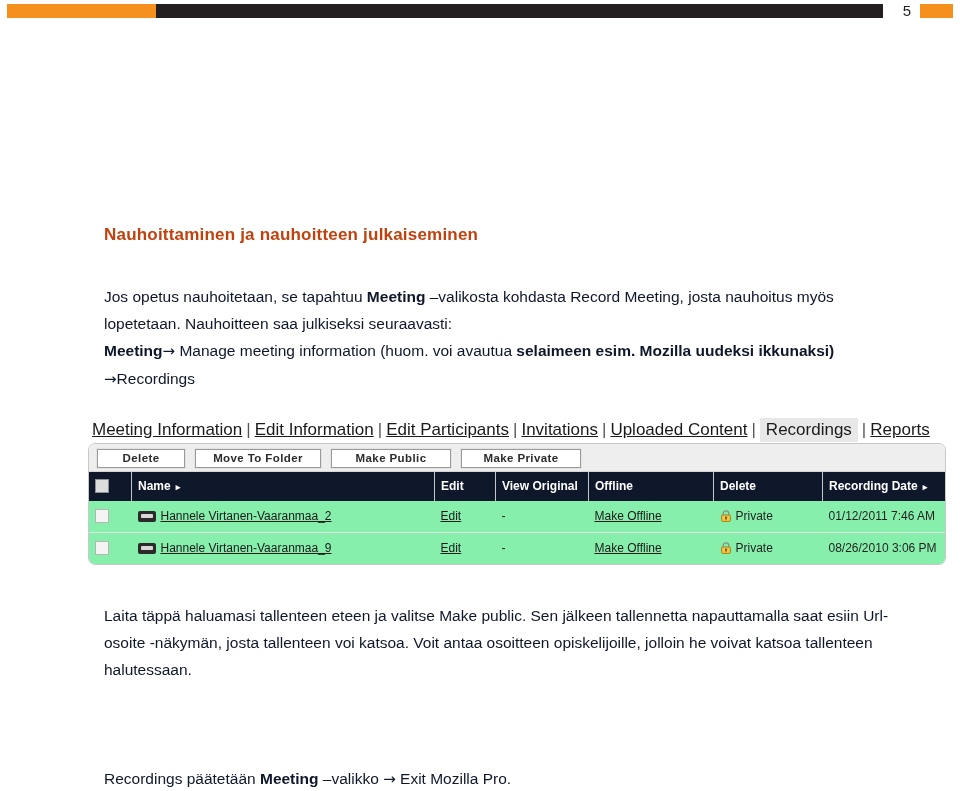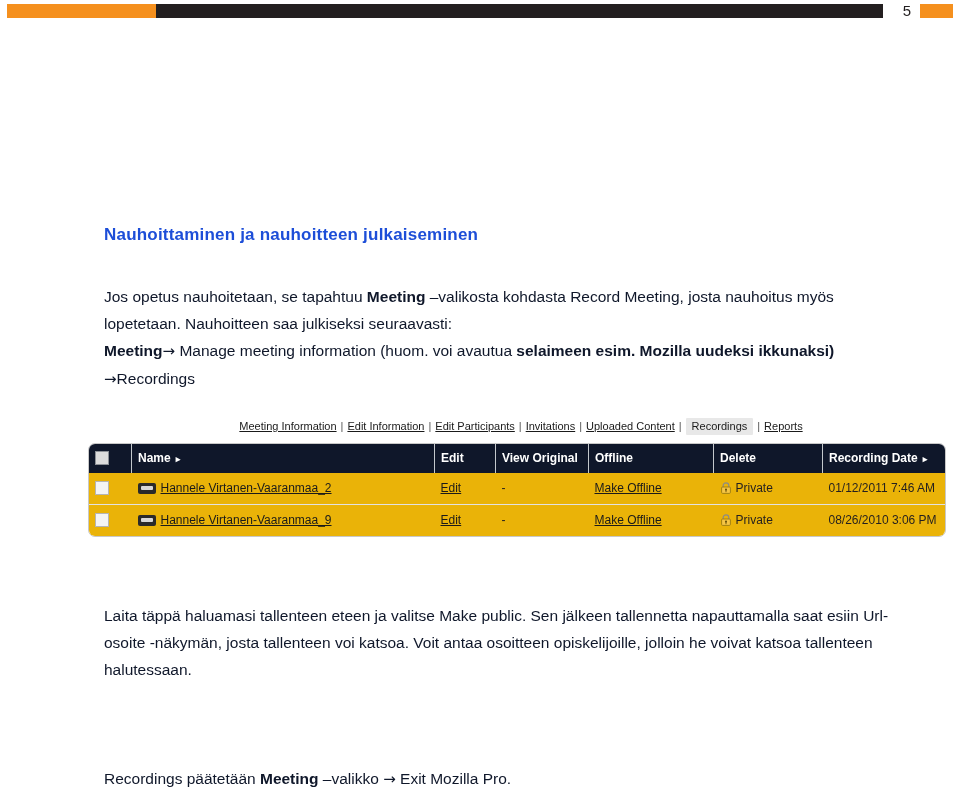"Nauhoittaminen ja nauhoitteen" .page-title { color: #1d4ed8 -> #c2410c }
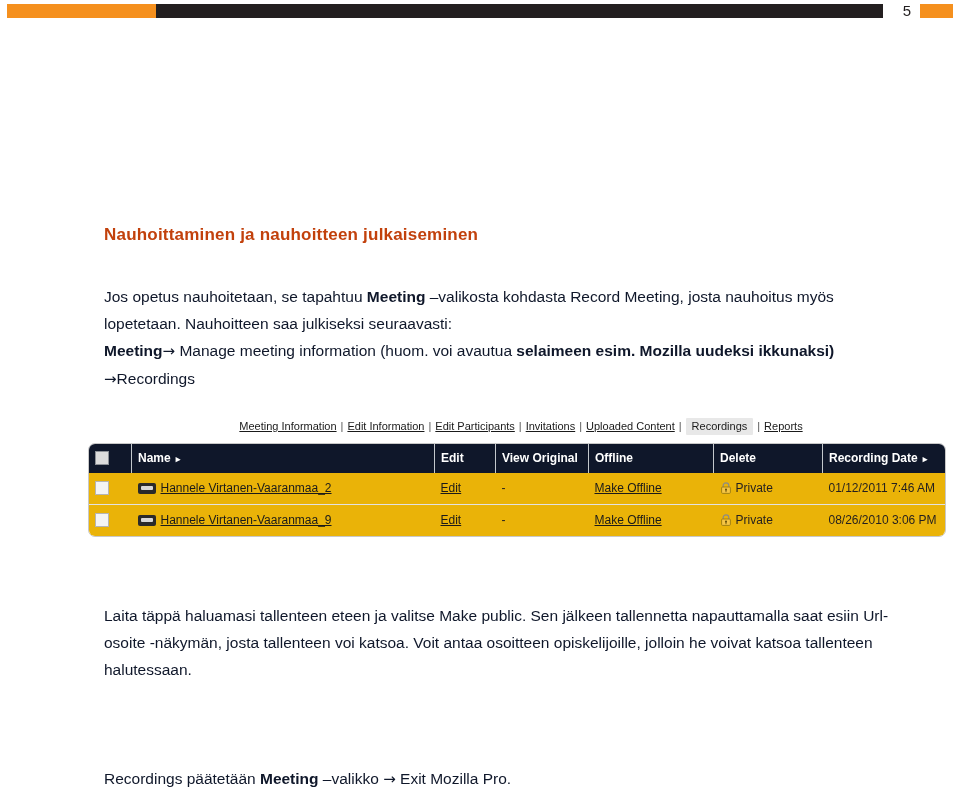"Meeting Information | Edit Information" .tabs { font-size: 11px -> 17px; text-align: center -> none }
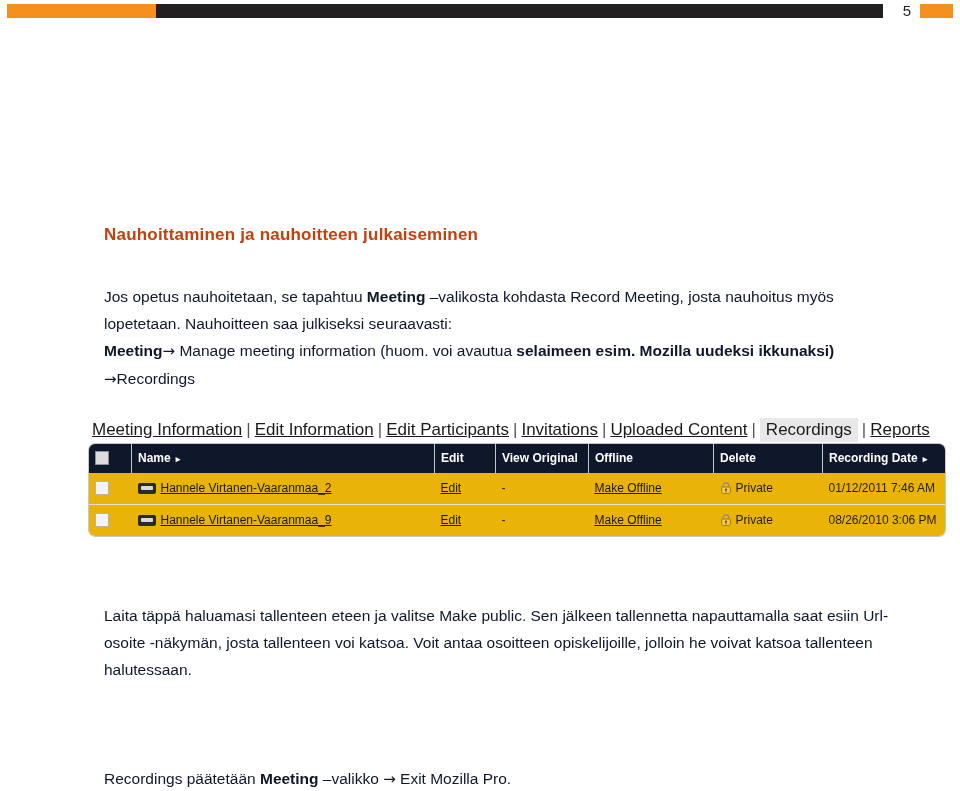"Delete Move To Folder Make" div.toolbar { html: none -> <div> <span>Delete</span><span>Move To Folder</span><span>Make Public</span><span>Make Private</span> </div> }
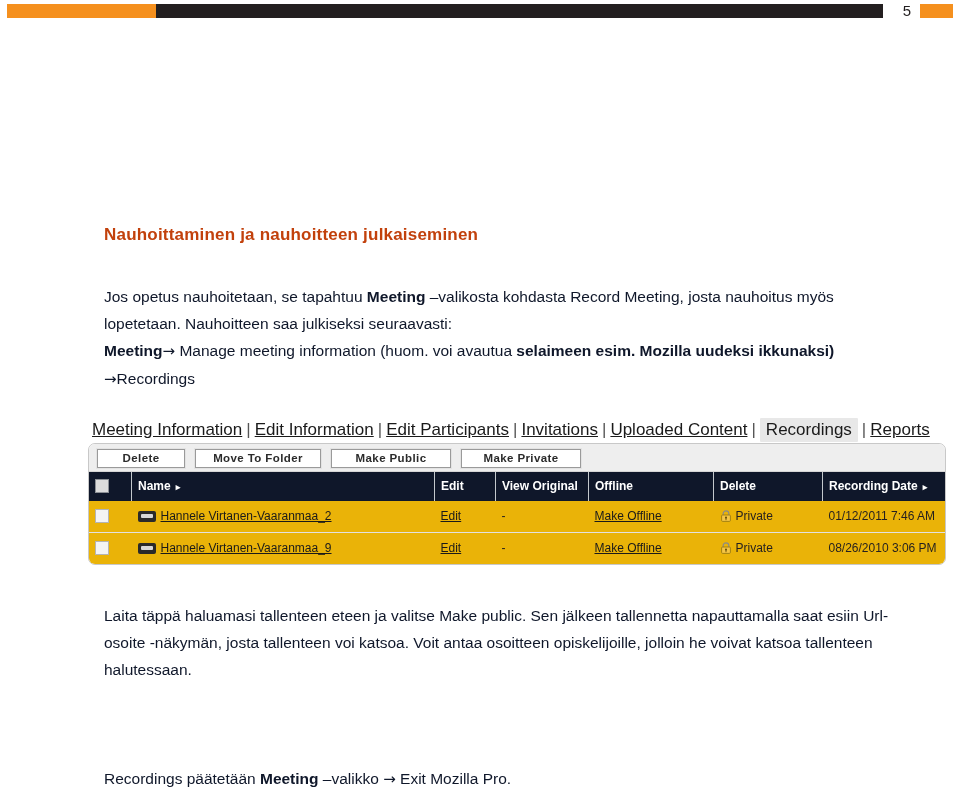"Hannele Virtanen-Vaaranmaa_2" table.rec tbody td { background: #eab308 -> #86efac }
